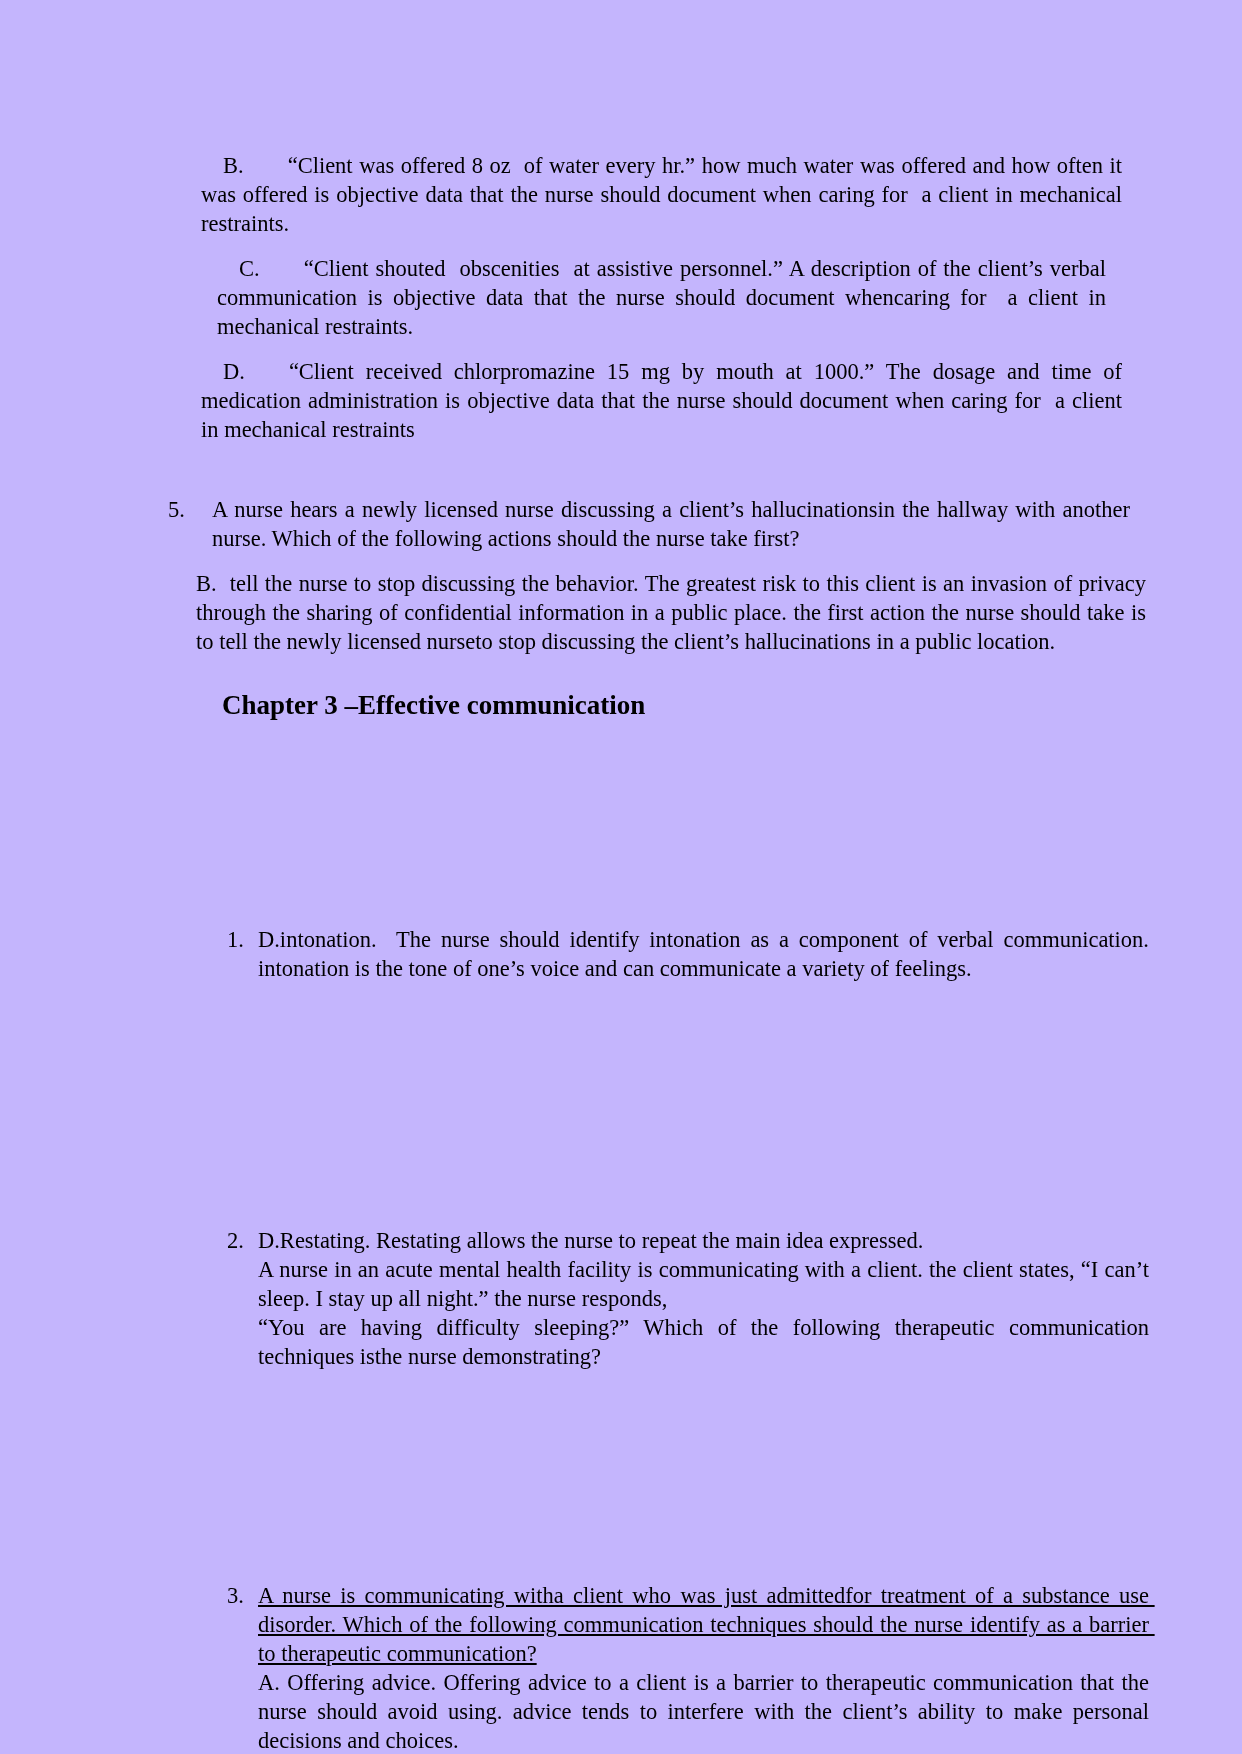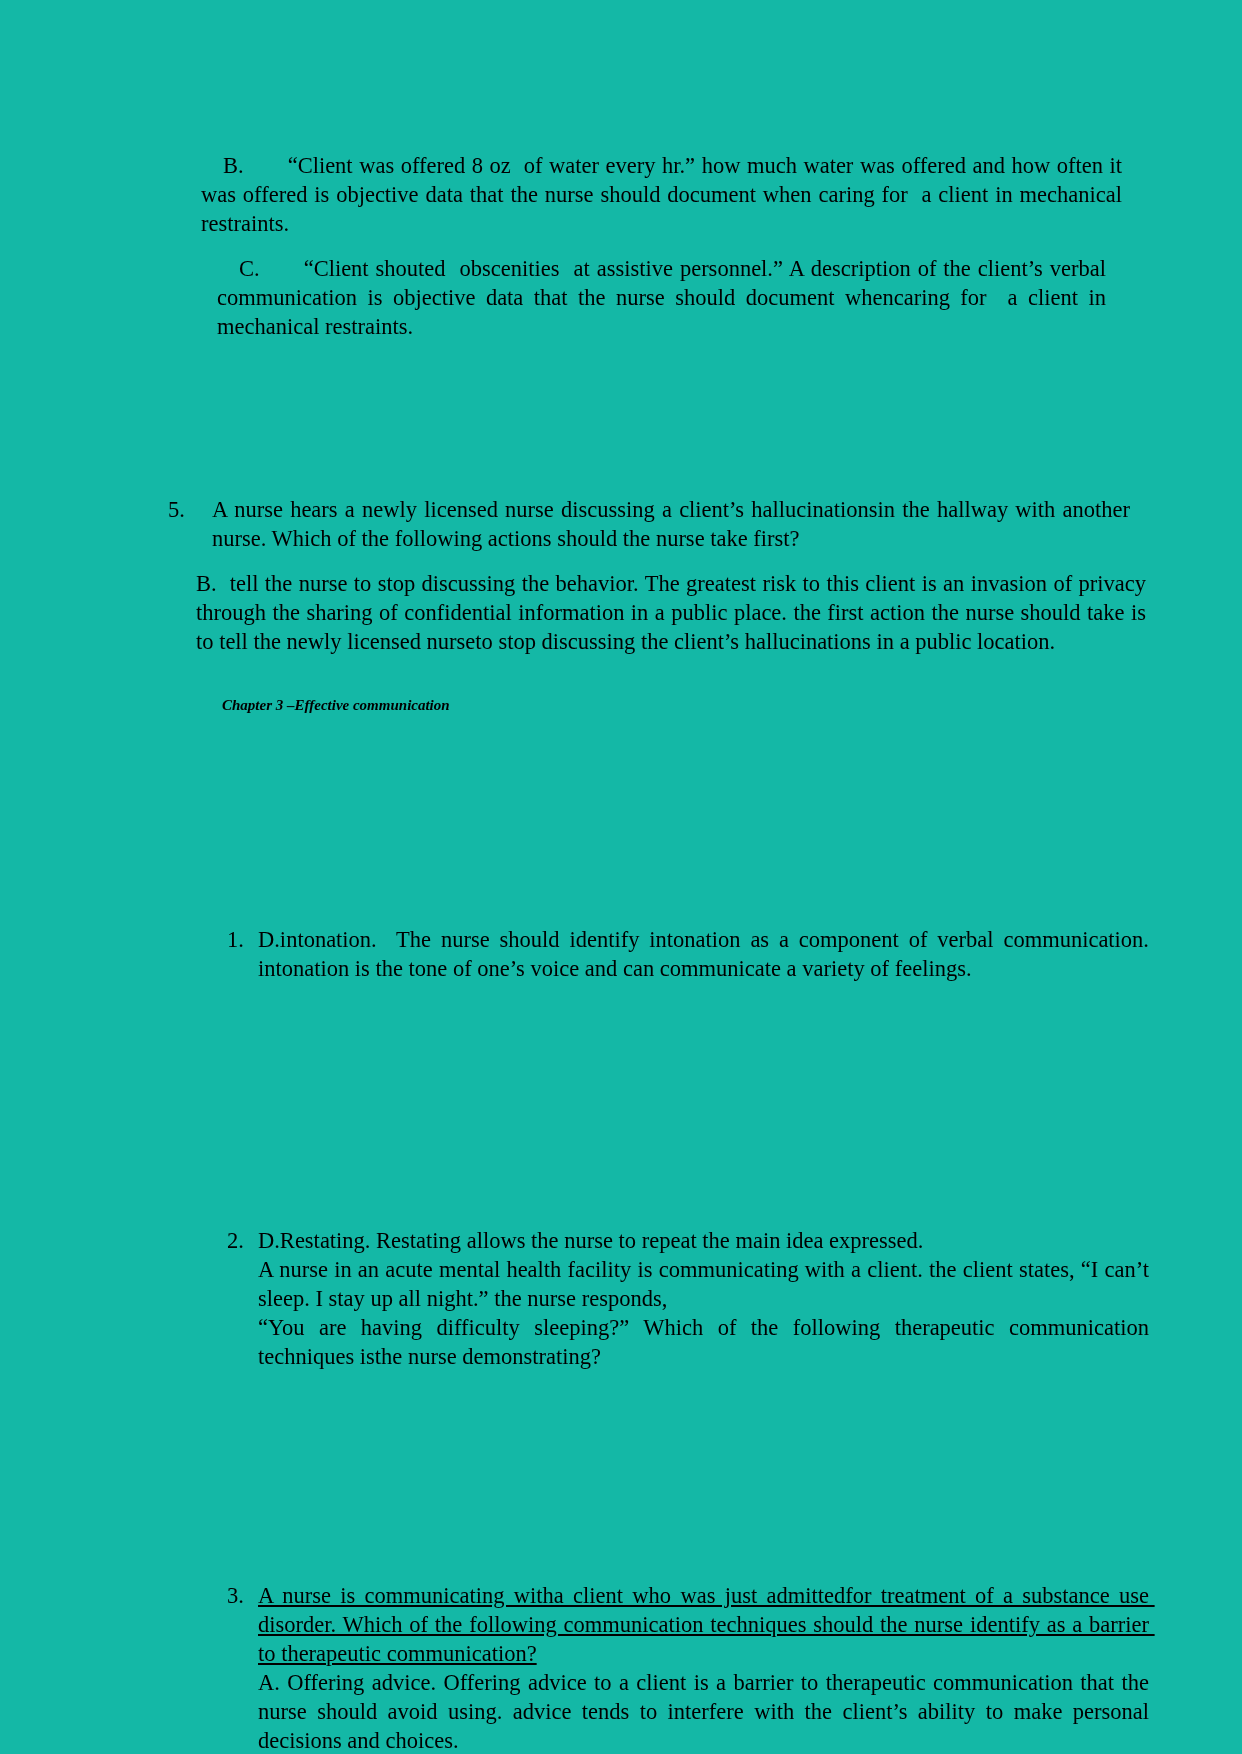"B. “Client was offered 8" .page { background: #14b8a6 -> #c4b5fd }
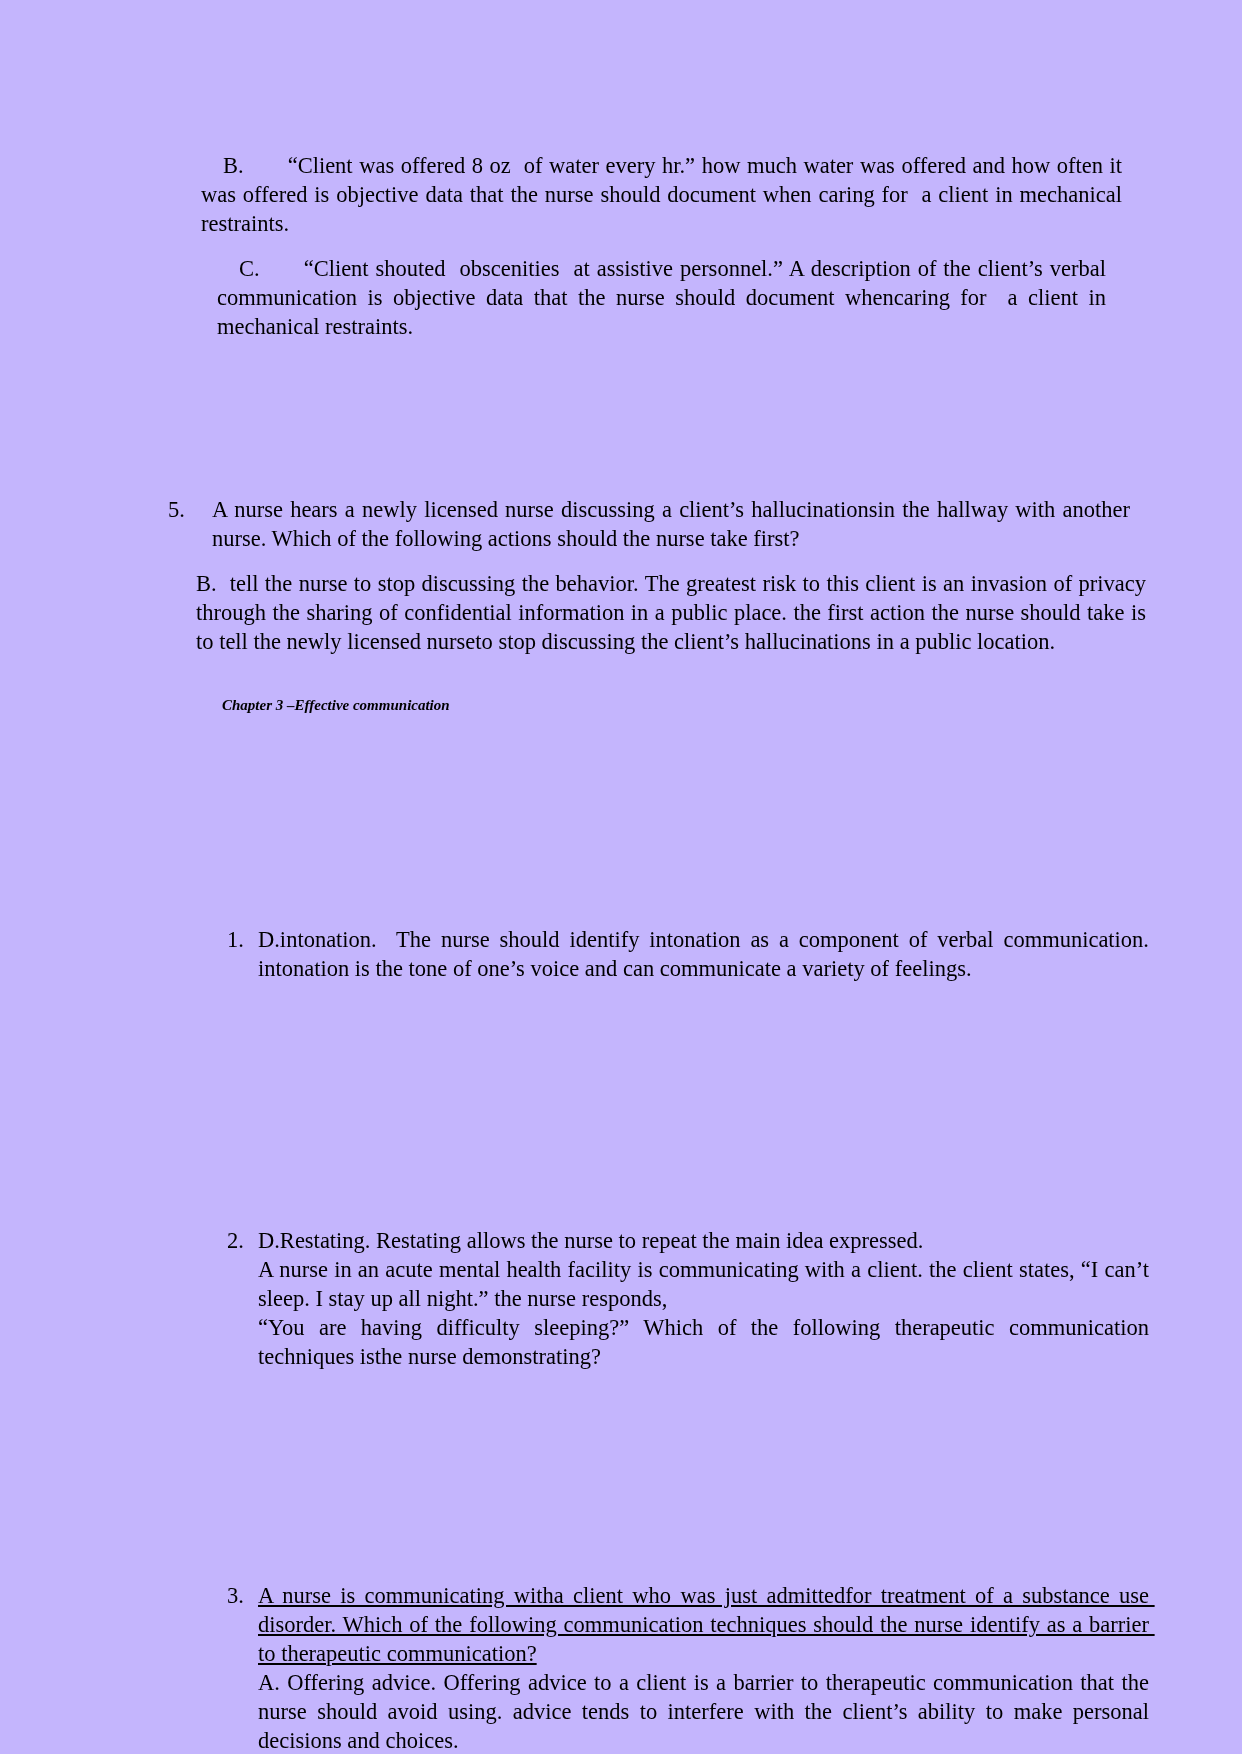"D. “Client received chlorpromazine 15" p.par { html: none -> <p><span>D.</span><span></span><span>“Client received chlorpromazine 15 mg by mouth at 1000.” The dosage and time of medication administration is objective data that the nurse should document when caring for a client in mechanical restraints</span></p> }
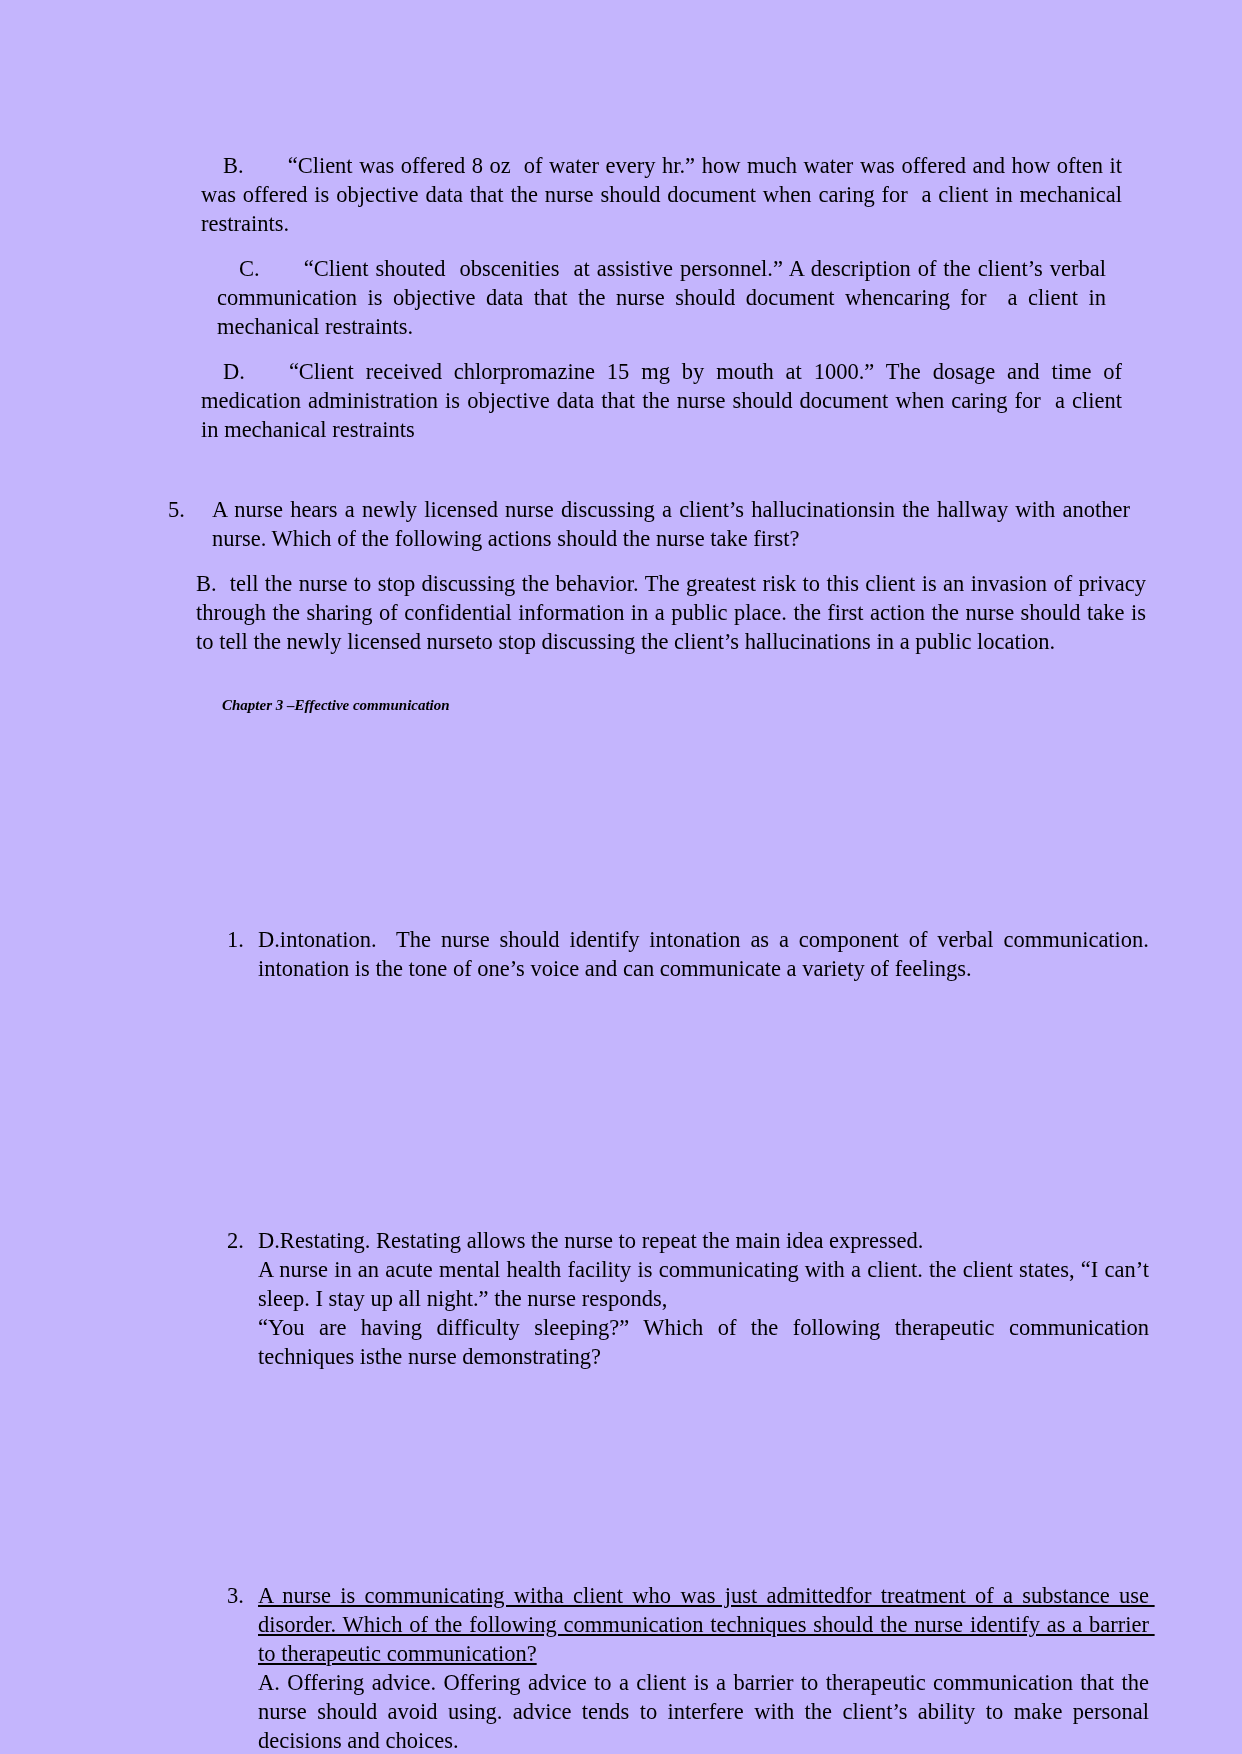"Chapter 3 –Effective communication" .chapter-heading { font-size: 15px -> 27px; font-style: italic -> none }
